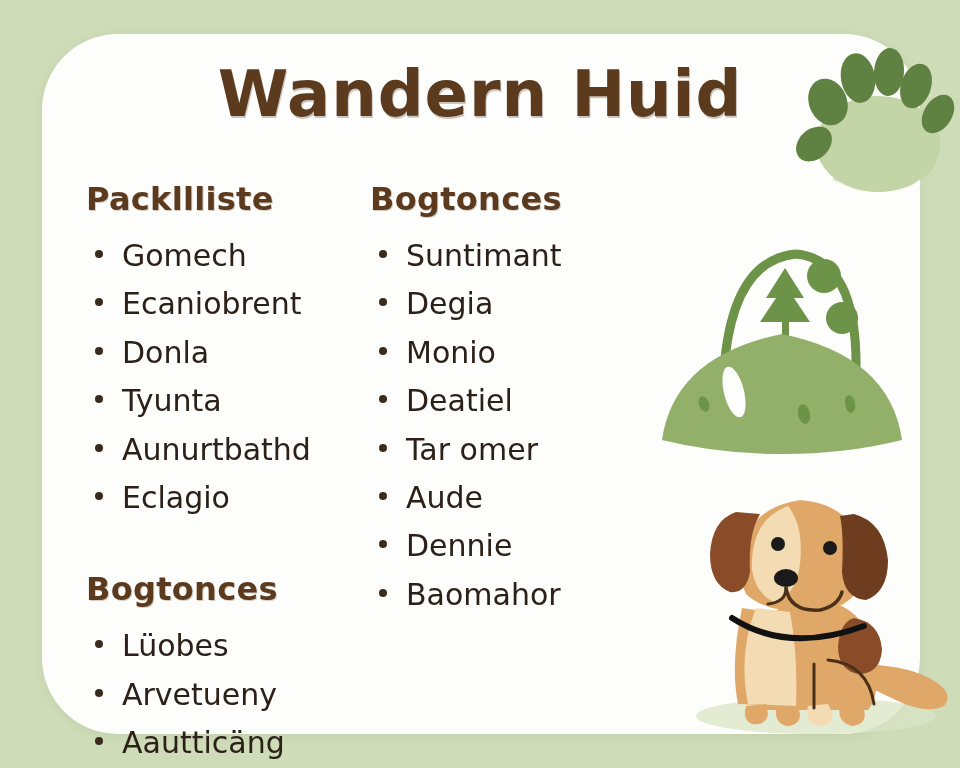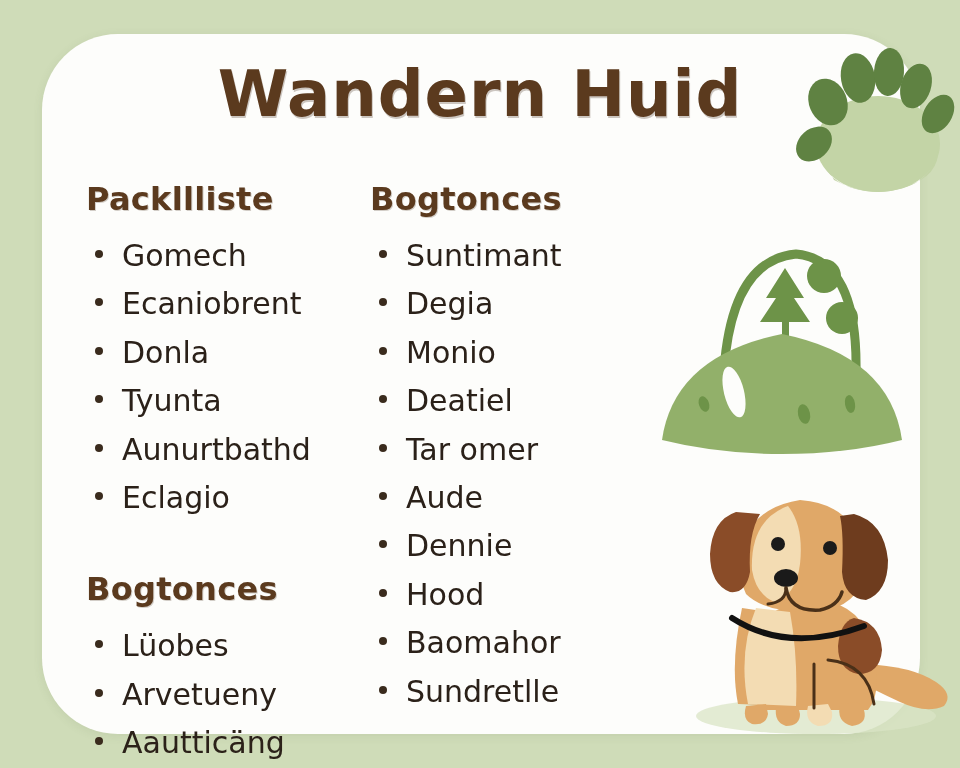"Hood" li { html: <li>Hood</li> -> none }
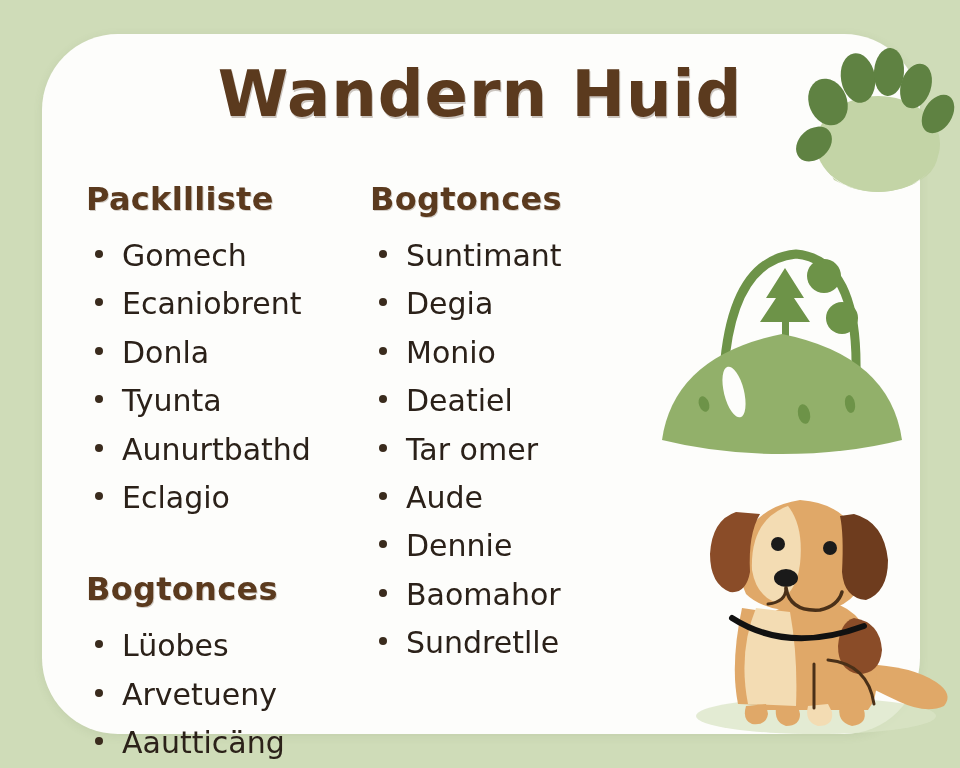"Sundretlle" li { html: <li>Sundretlle</li> -> none }
